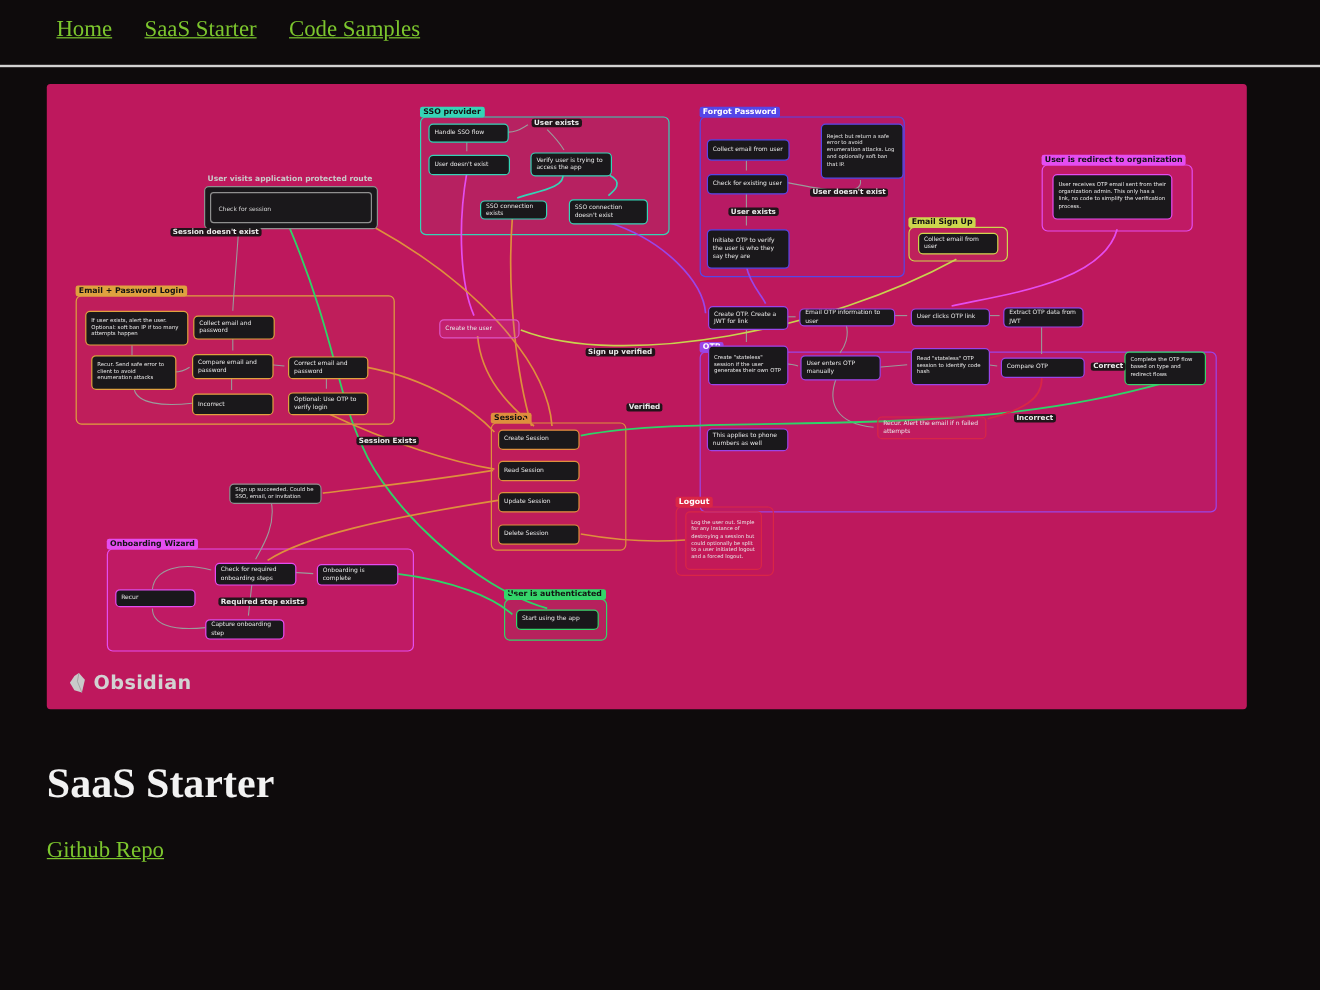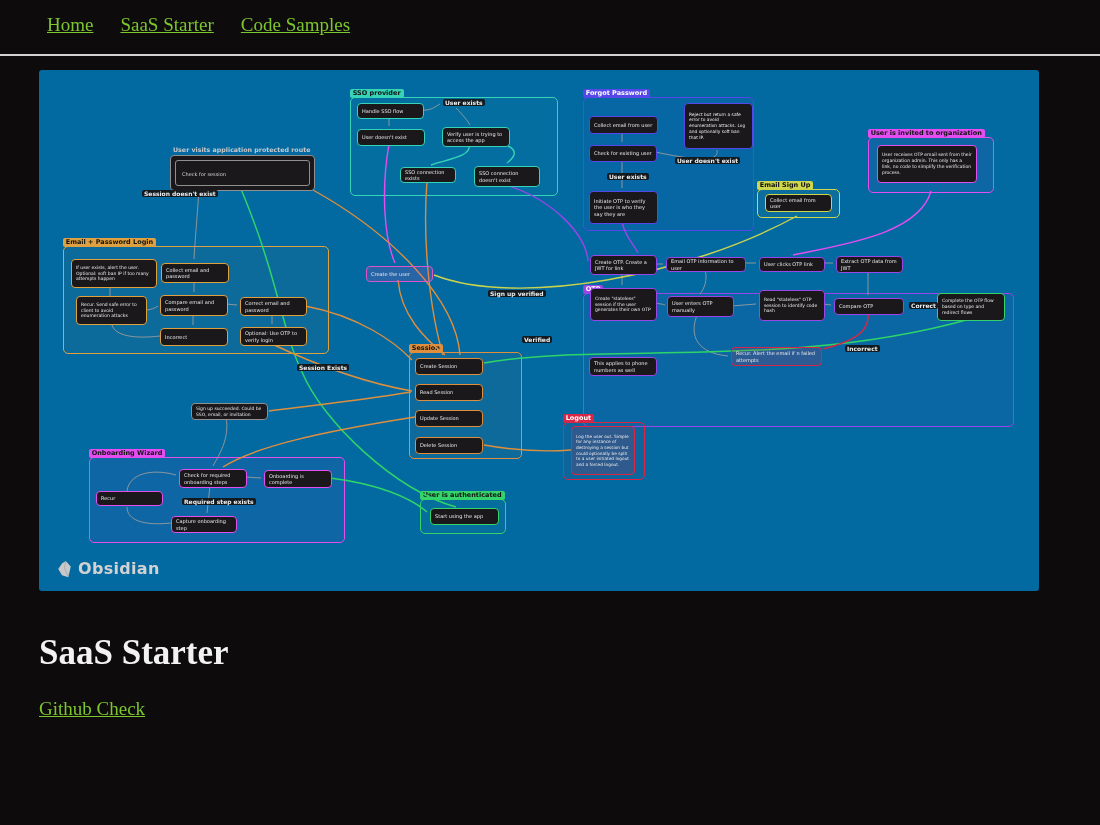"SSO provider" .canvas { background: #0369a1 -> #be185d }
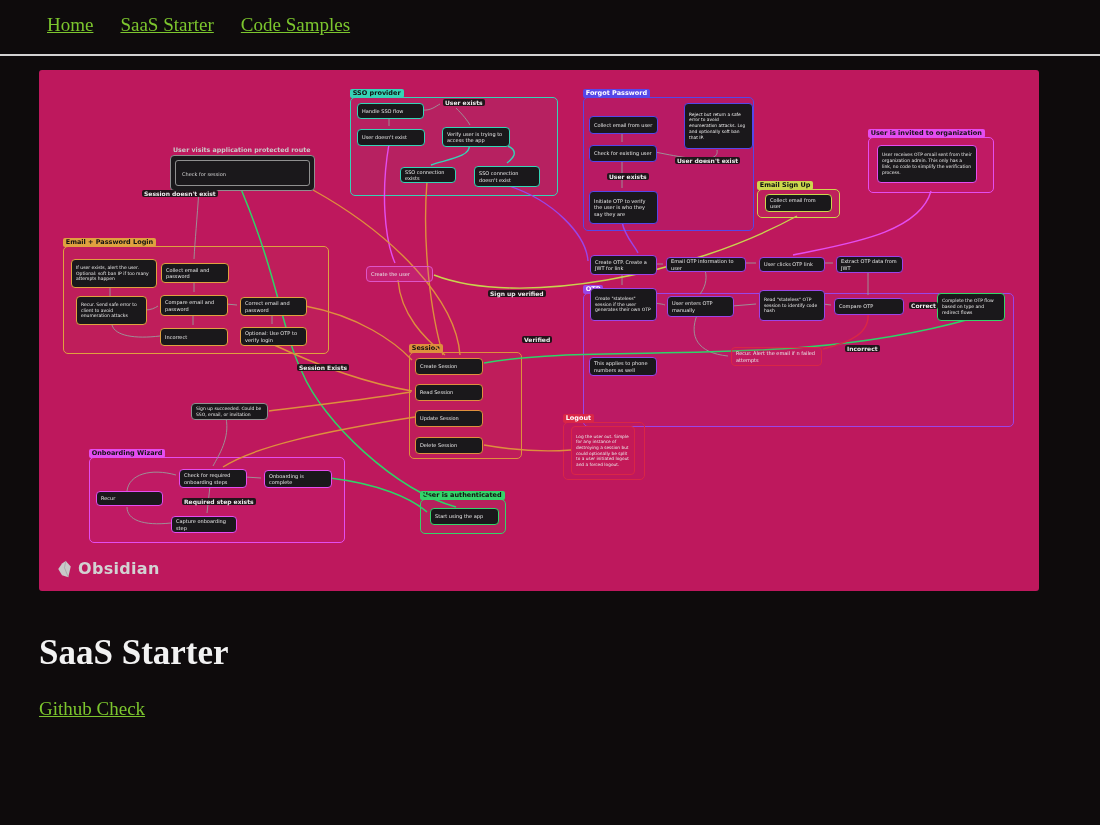"User is invited to organization" div.chip { text: invited -> redirect }
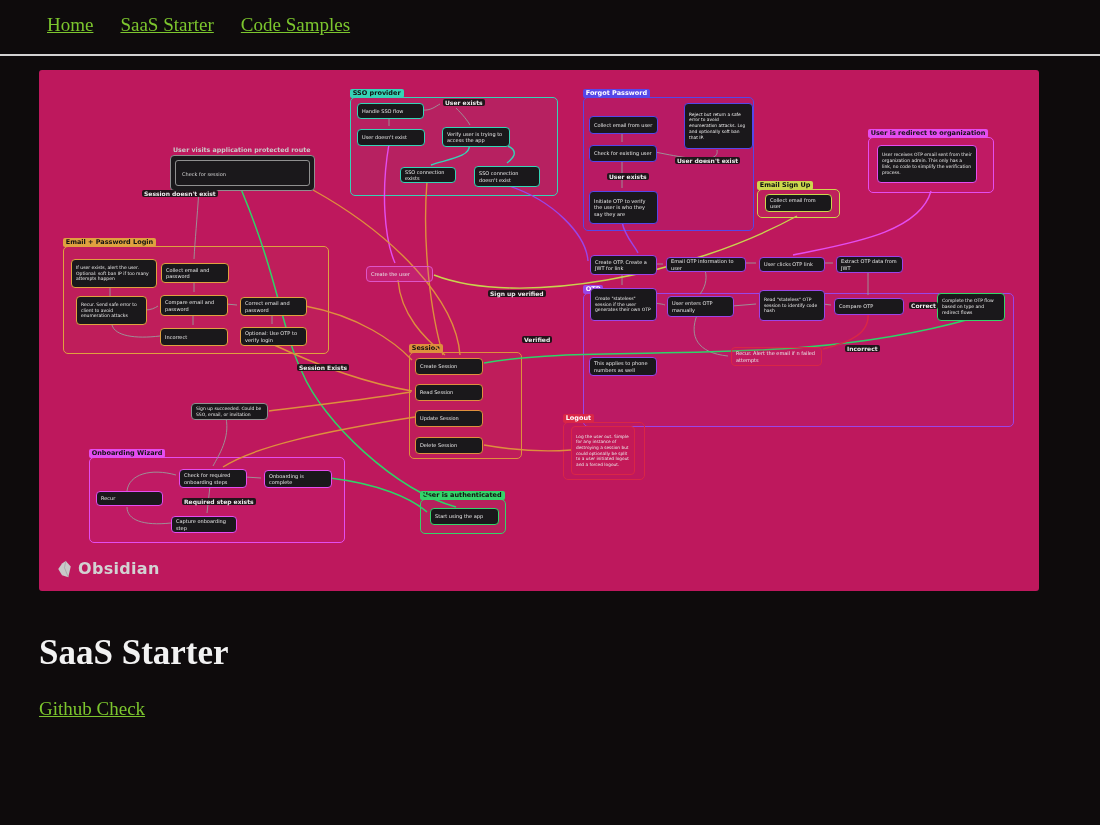"Github Check" a.repo { text: Check -> Repo }
